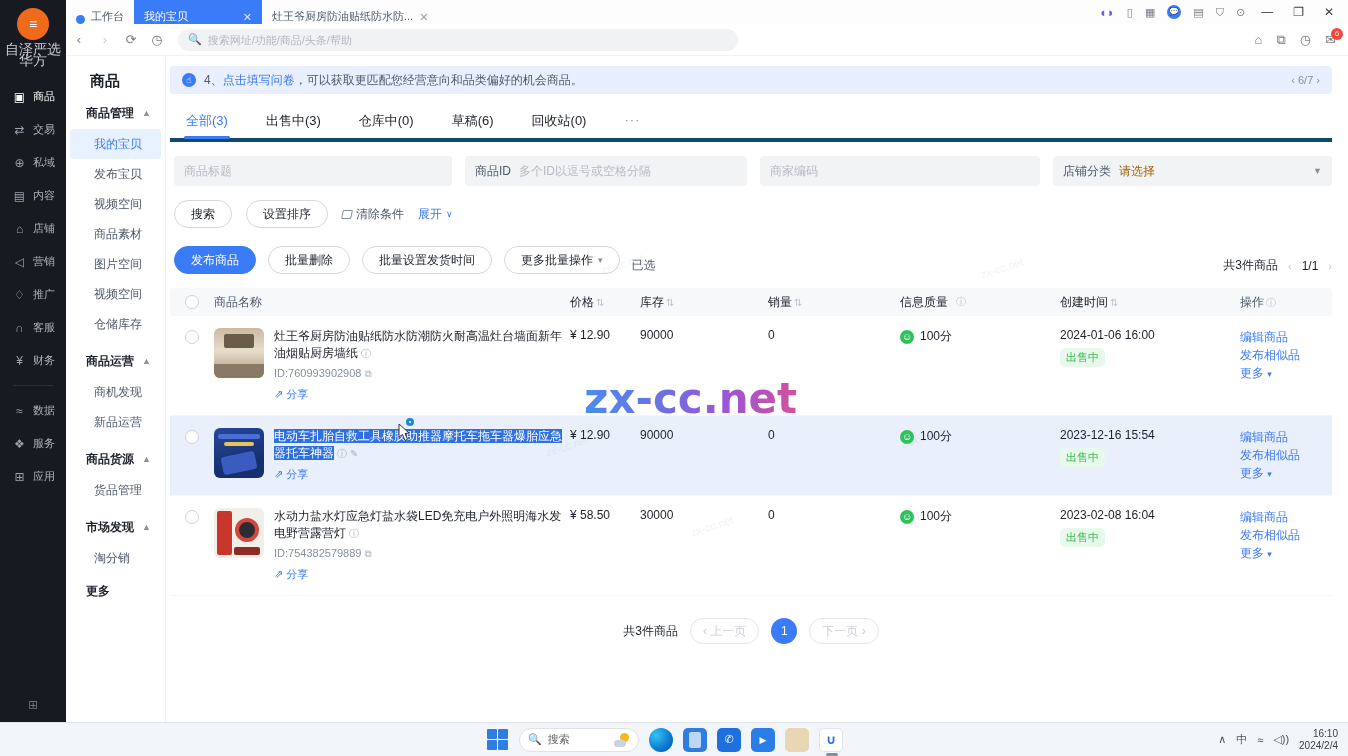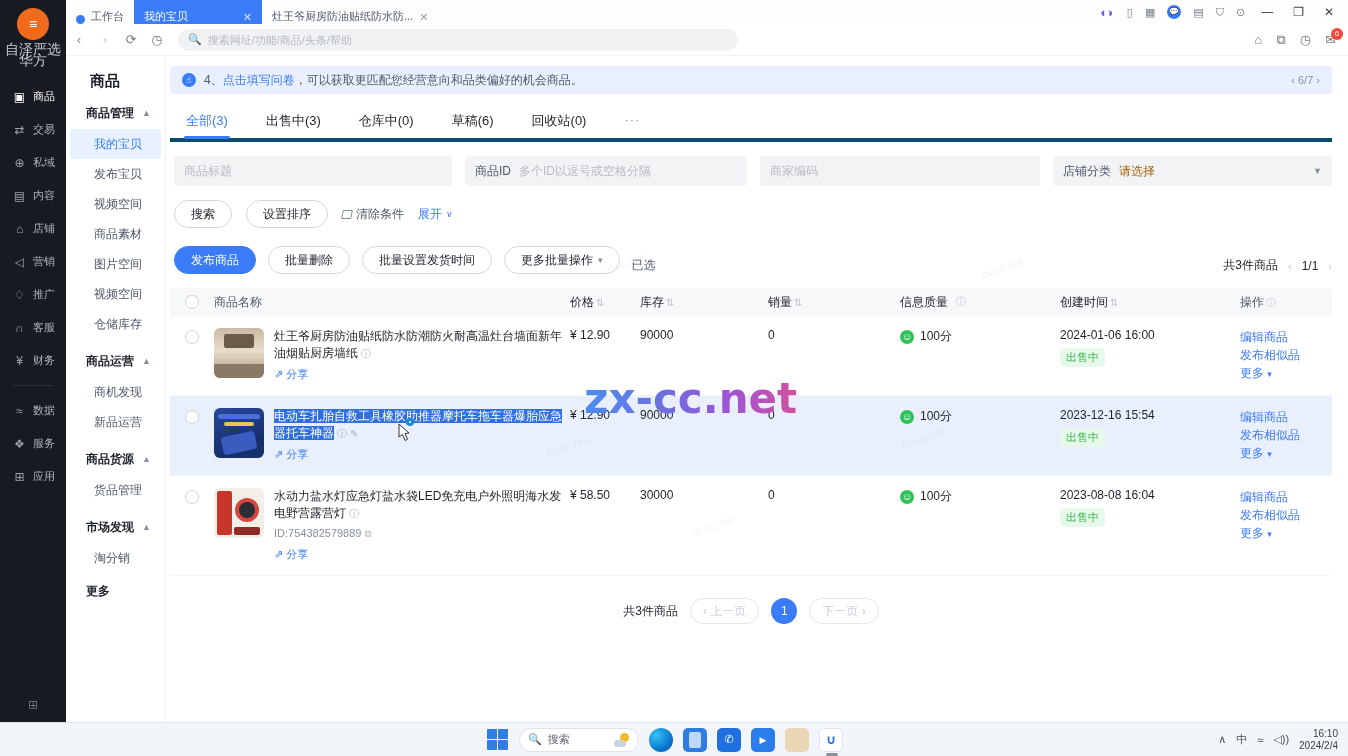"ID:760993902908 ⧉" div.p-id { html: none -> <div><span>ID:760993902908</span><span>⧉</span></div> }
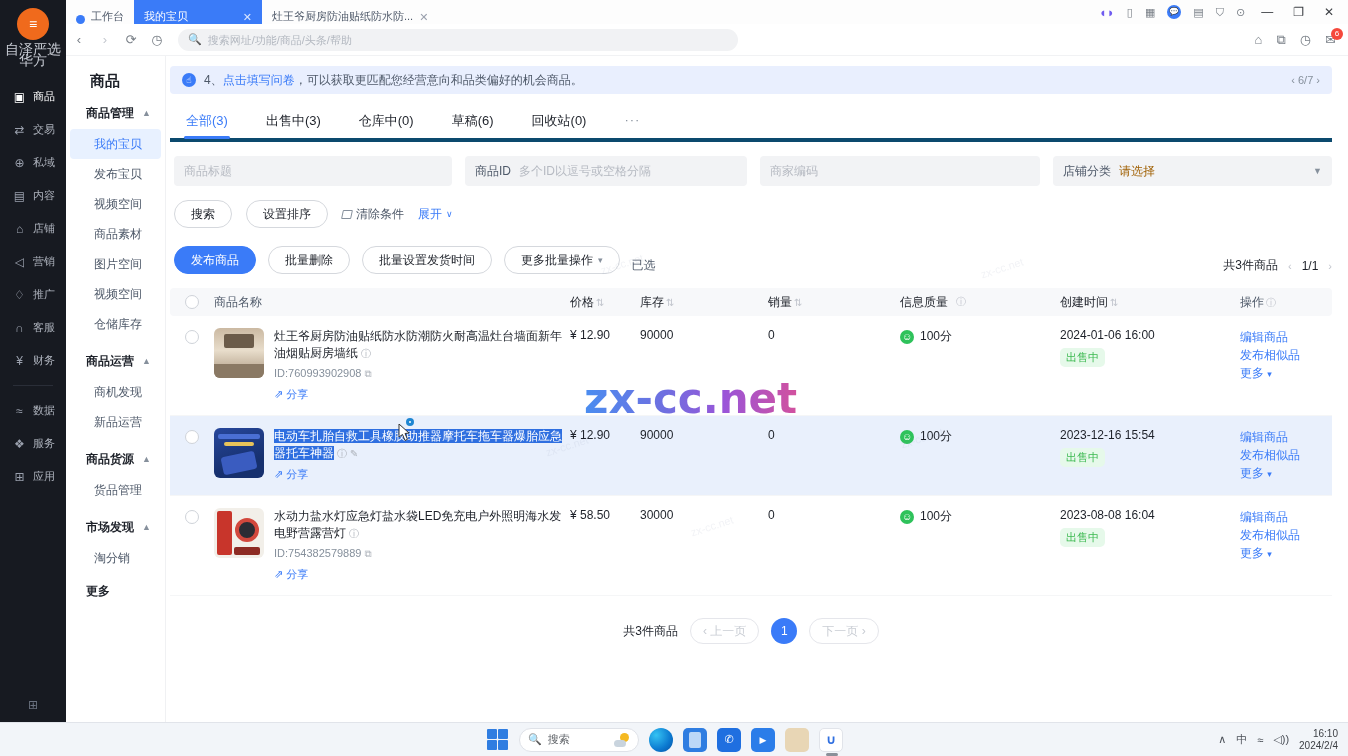"2023-08-08 16:04" div { text: 2023-08-08 -> 2023-02-08 }
